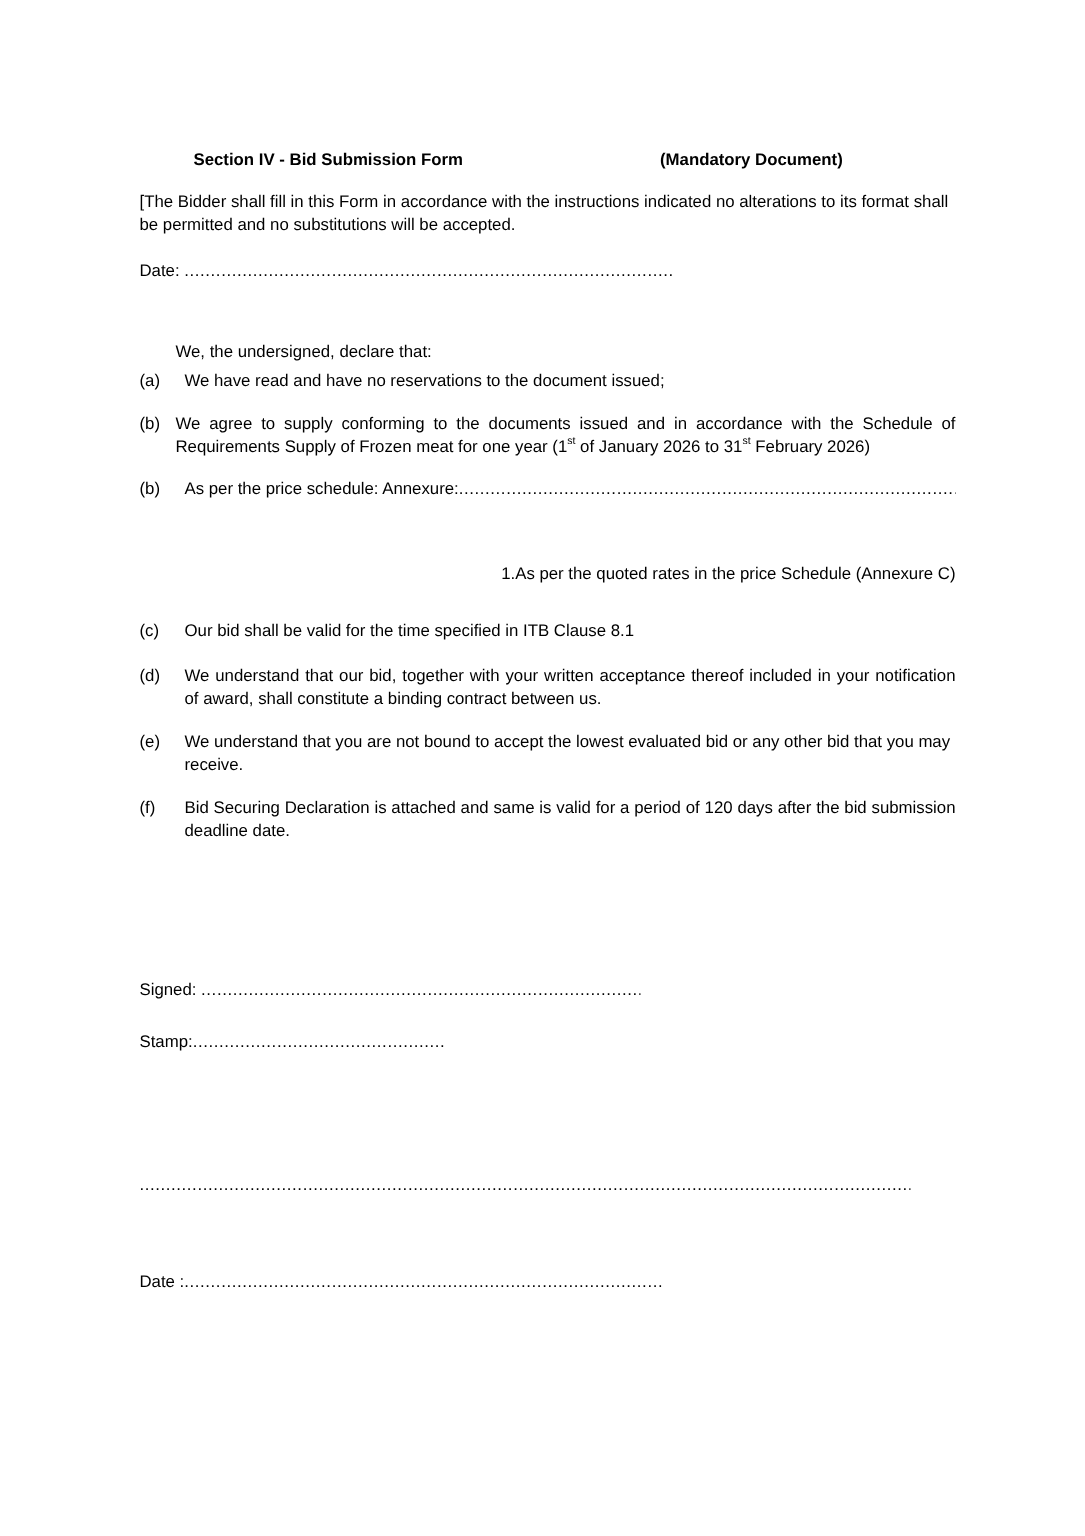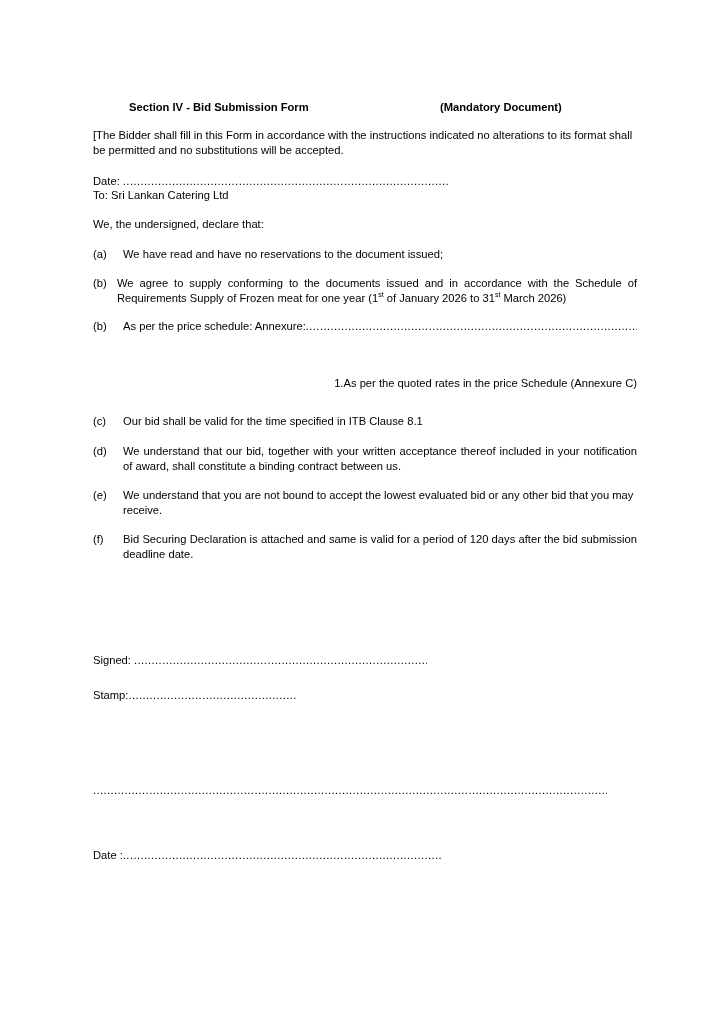"To: Sri Lankan Catering Ltd" div.abs { html: <div>To: Sri Lankan Catering Ltd</div> -> none }
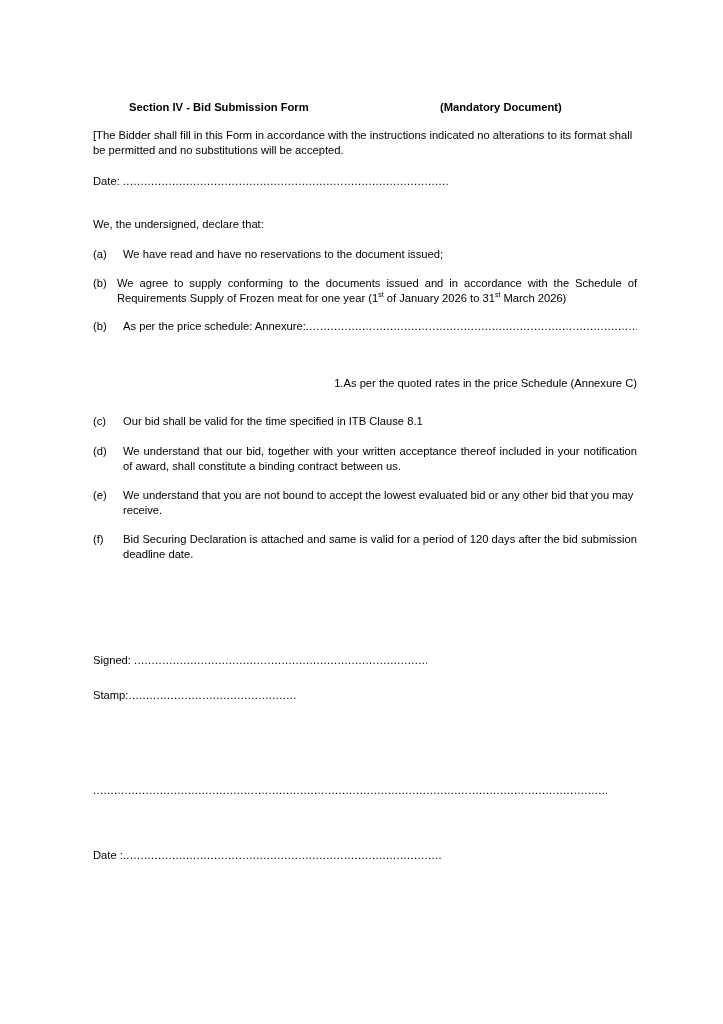"We, the undersigned, declare that:" div.abs { margin-left: none -> 24px; top: 217px -> 228px }
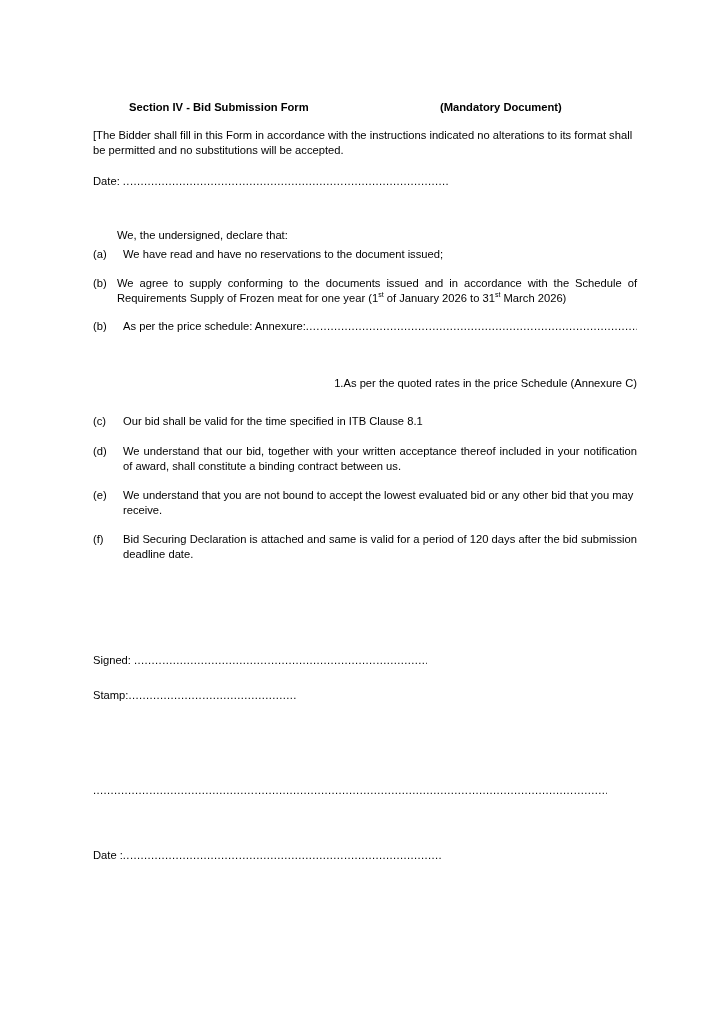"March 2026)" span { text: March -> February }
